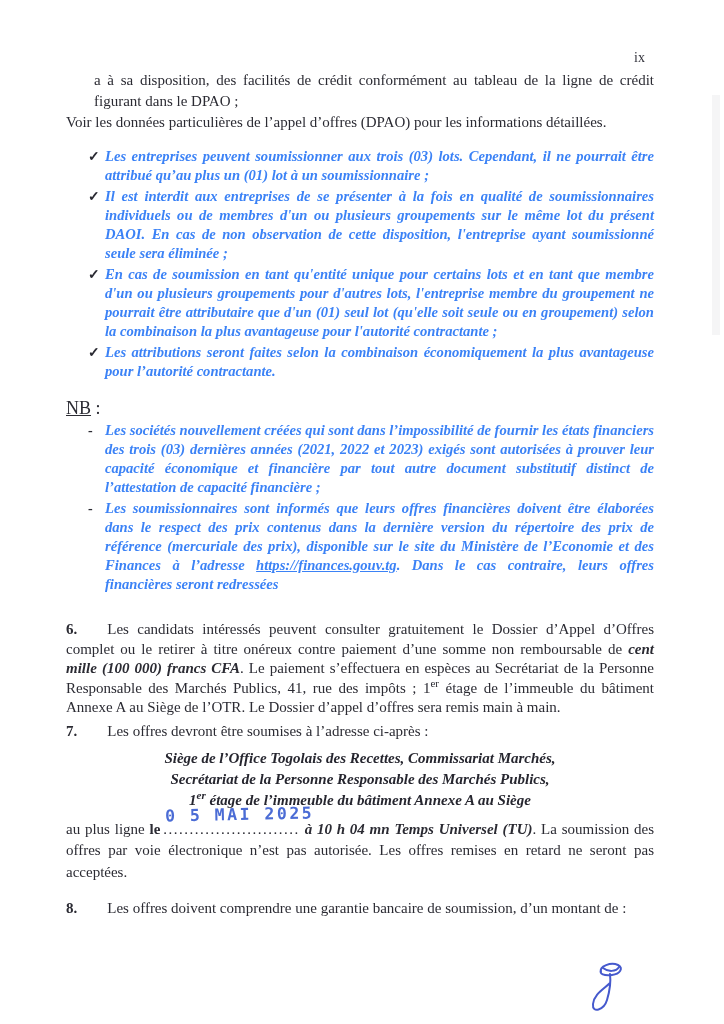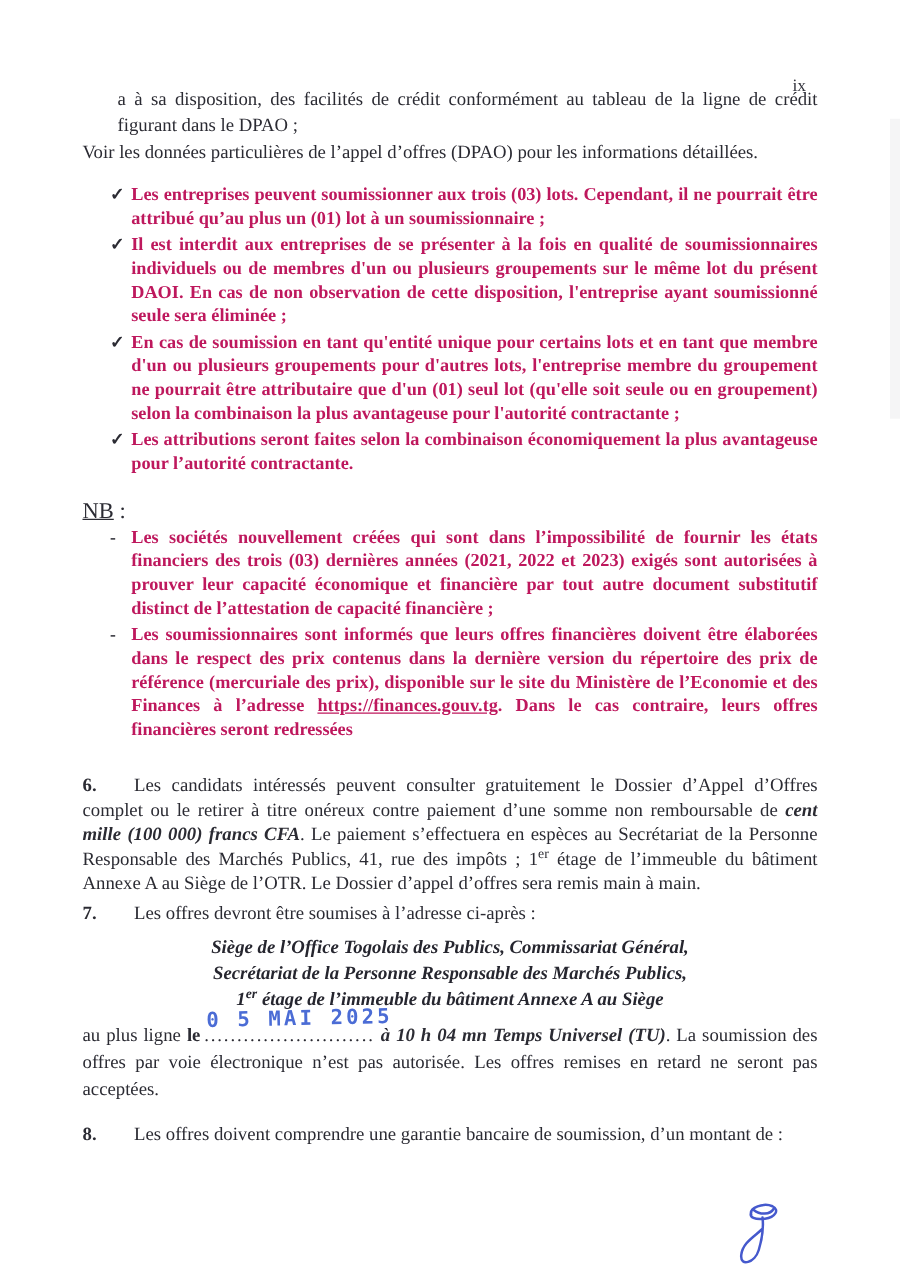"ix" .pageno { top: 62px -> 50px }
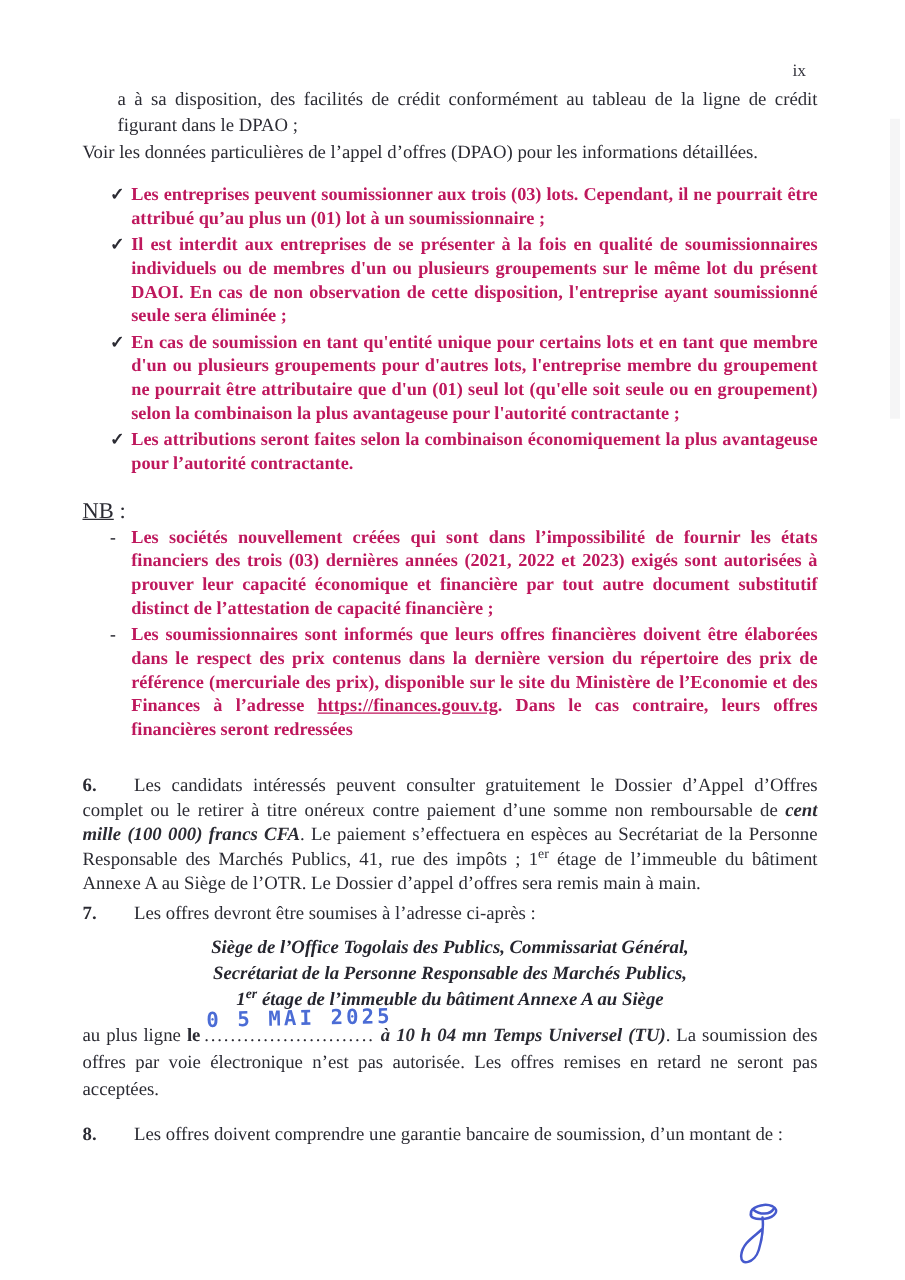"Les entreprises peuvent soumissionner" .li-text { color: #be185d -> #3b82f6; font-style: none -> italic }
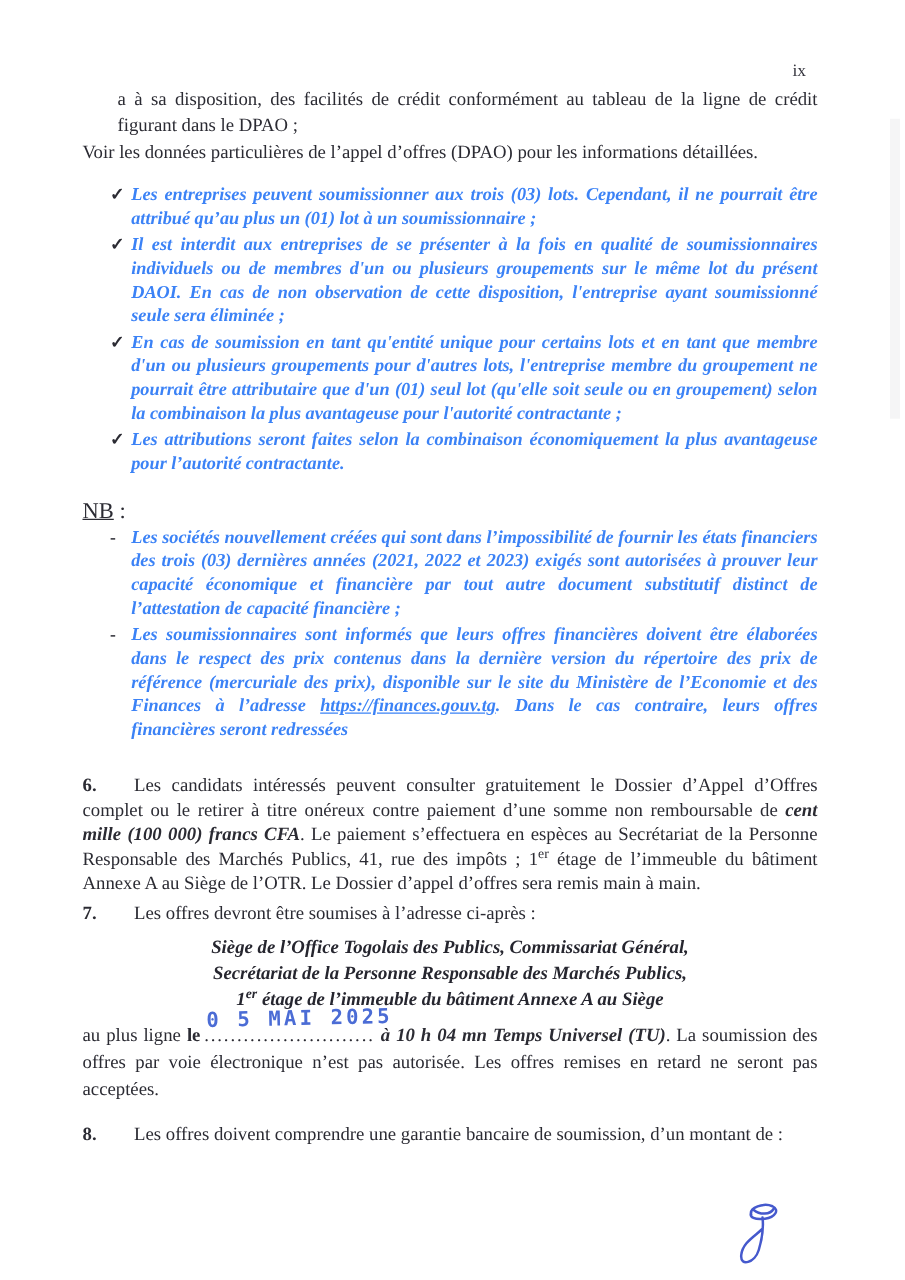"Siège de l’Office Togolais des" div { text: Publics, Commissariat Général -> Recettes, Commissariat Marchés }
